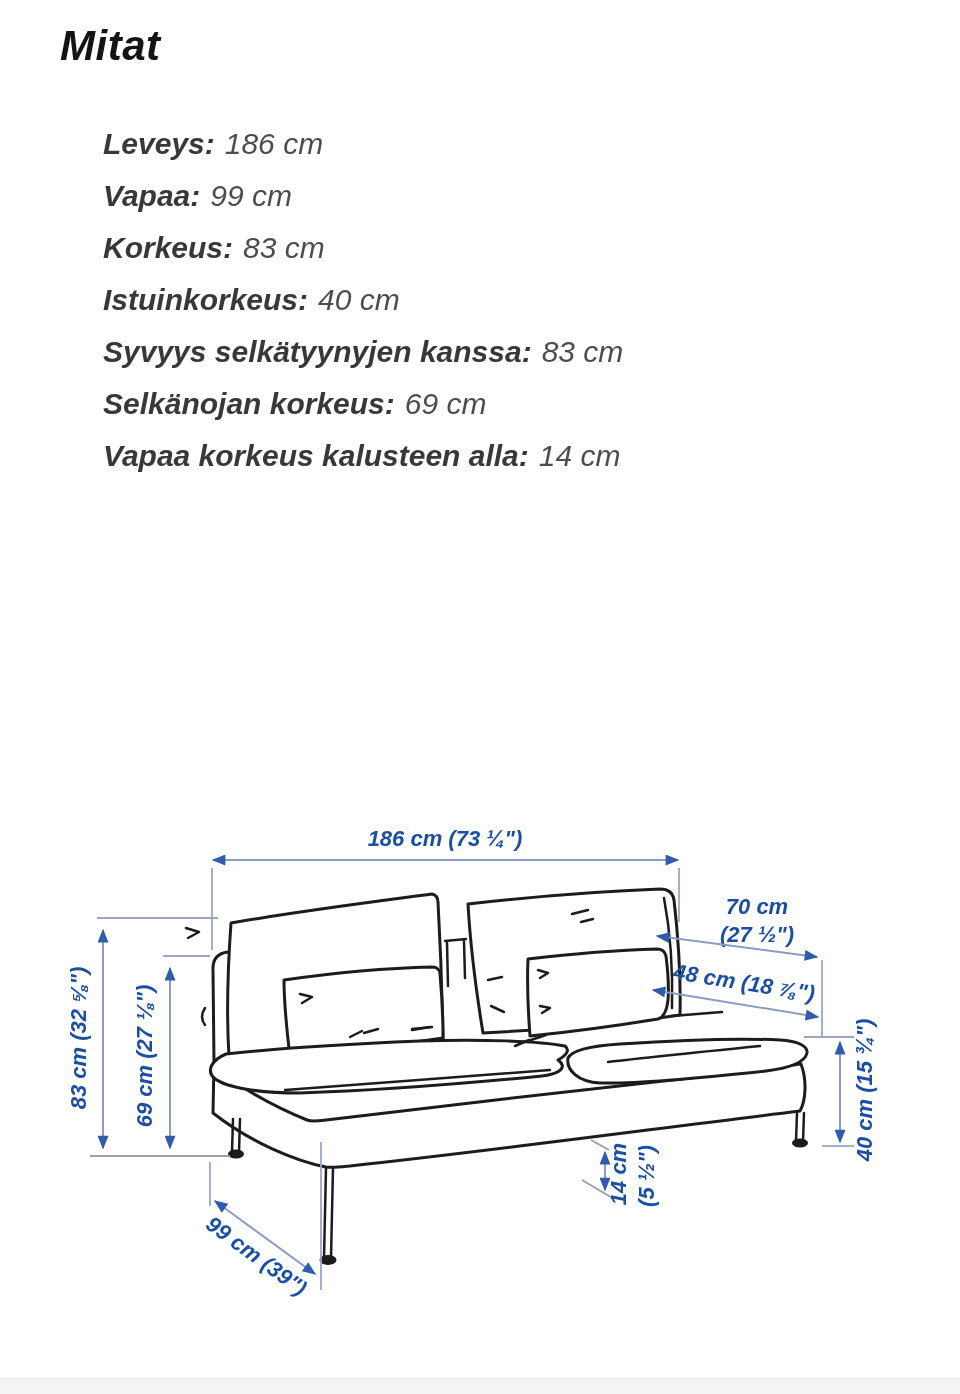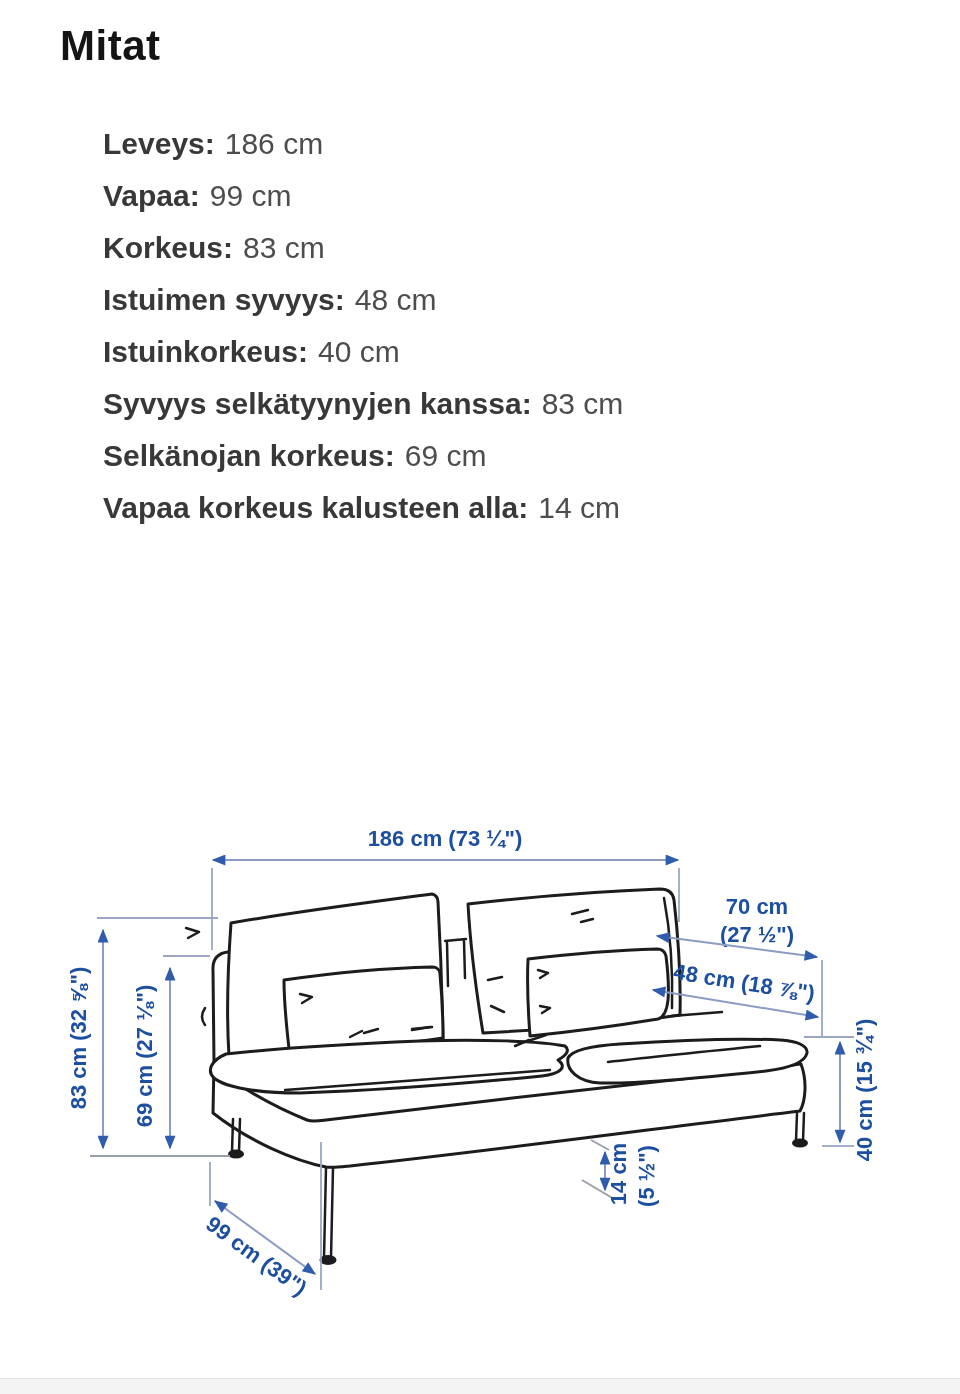"Mitat" .page { font-style: none -> italic }
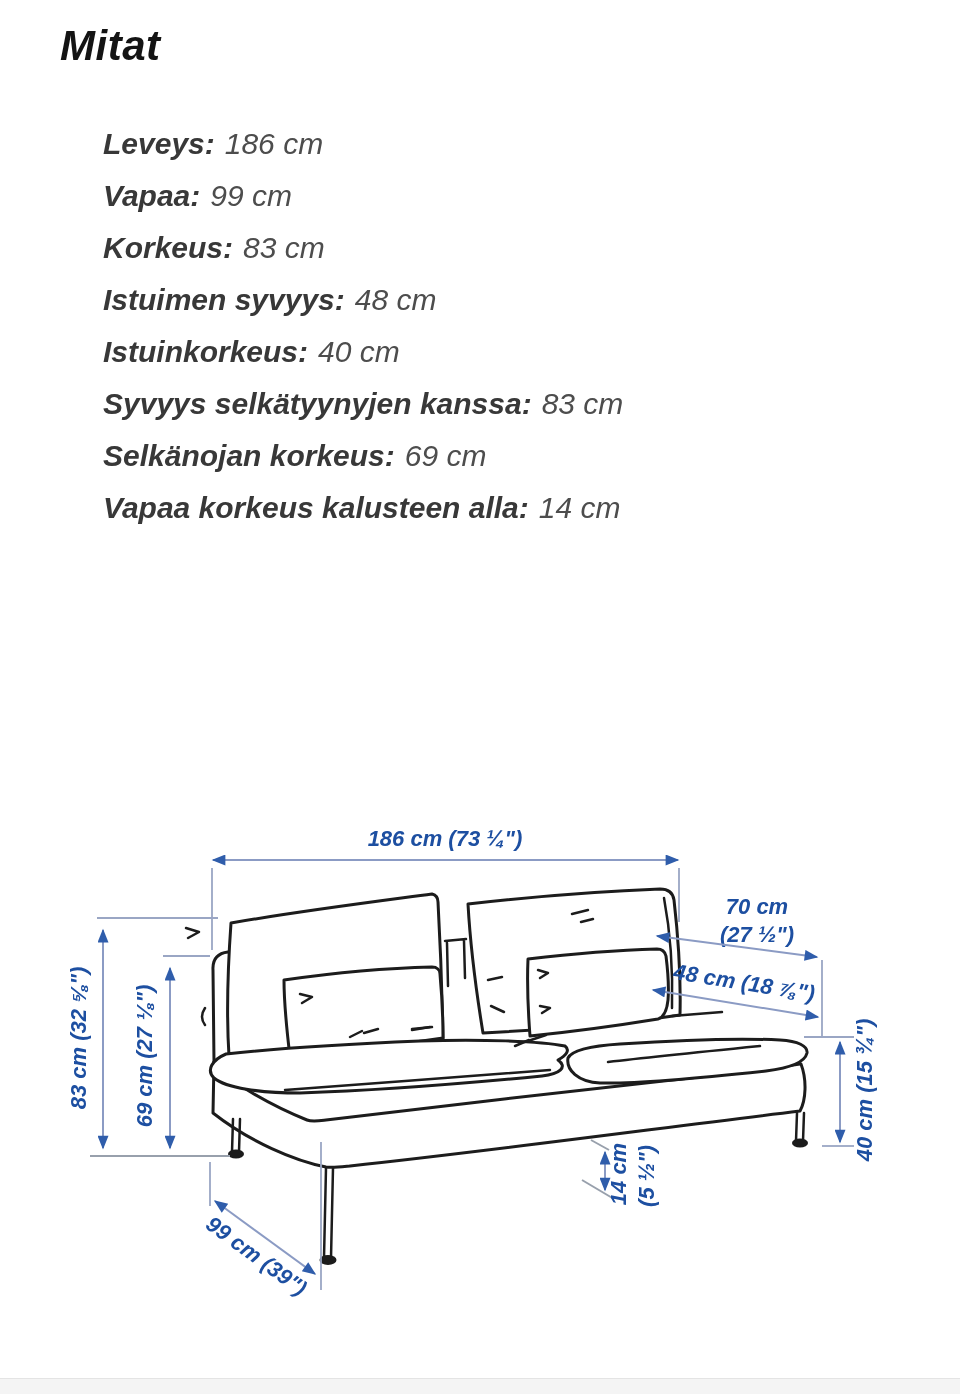"Istuimen syvyys: 48 cm" p.dim-row { html: <p><b>Istuimen syvyys:</b><span>48 cm</span></p> -> none }
